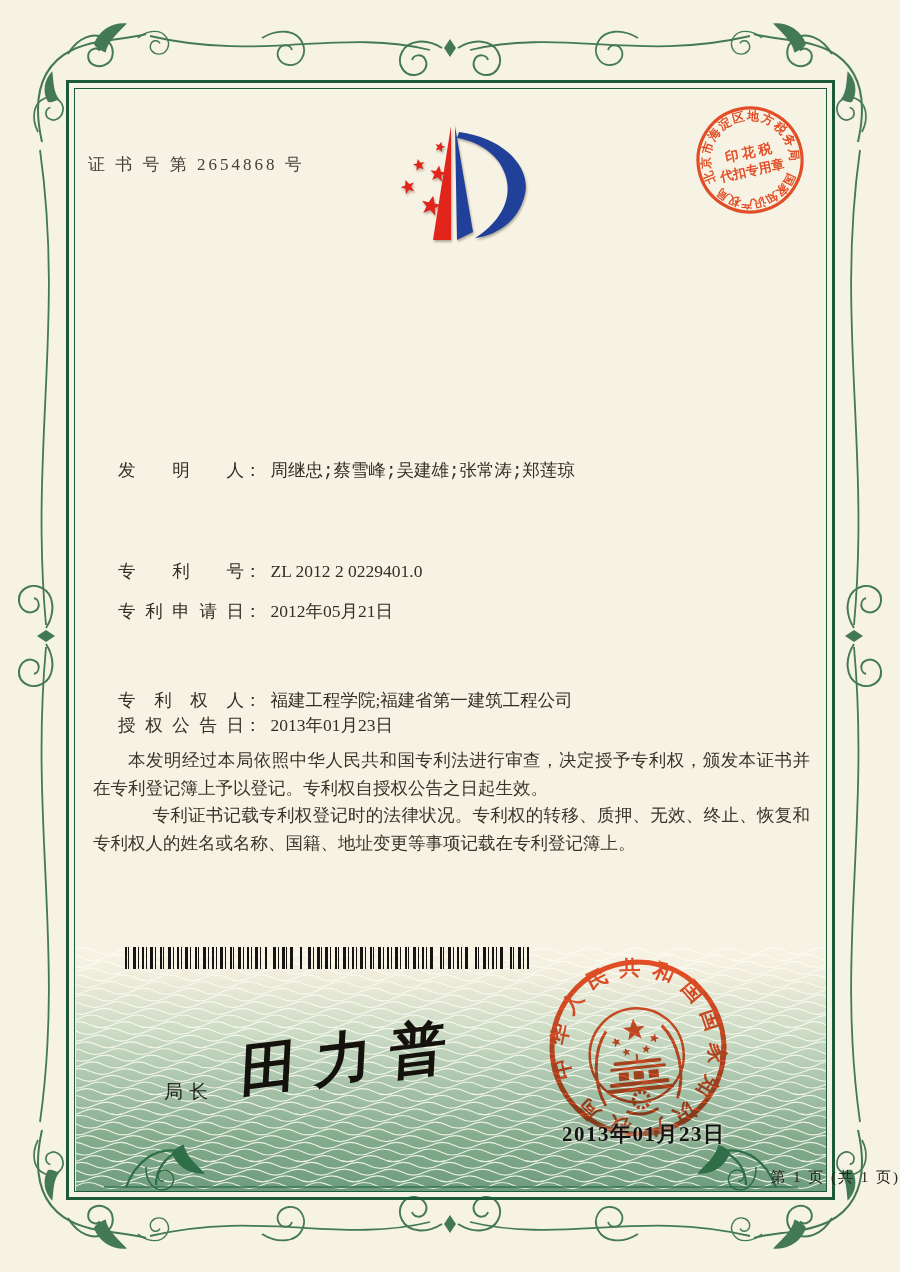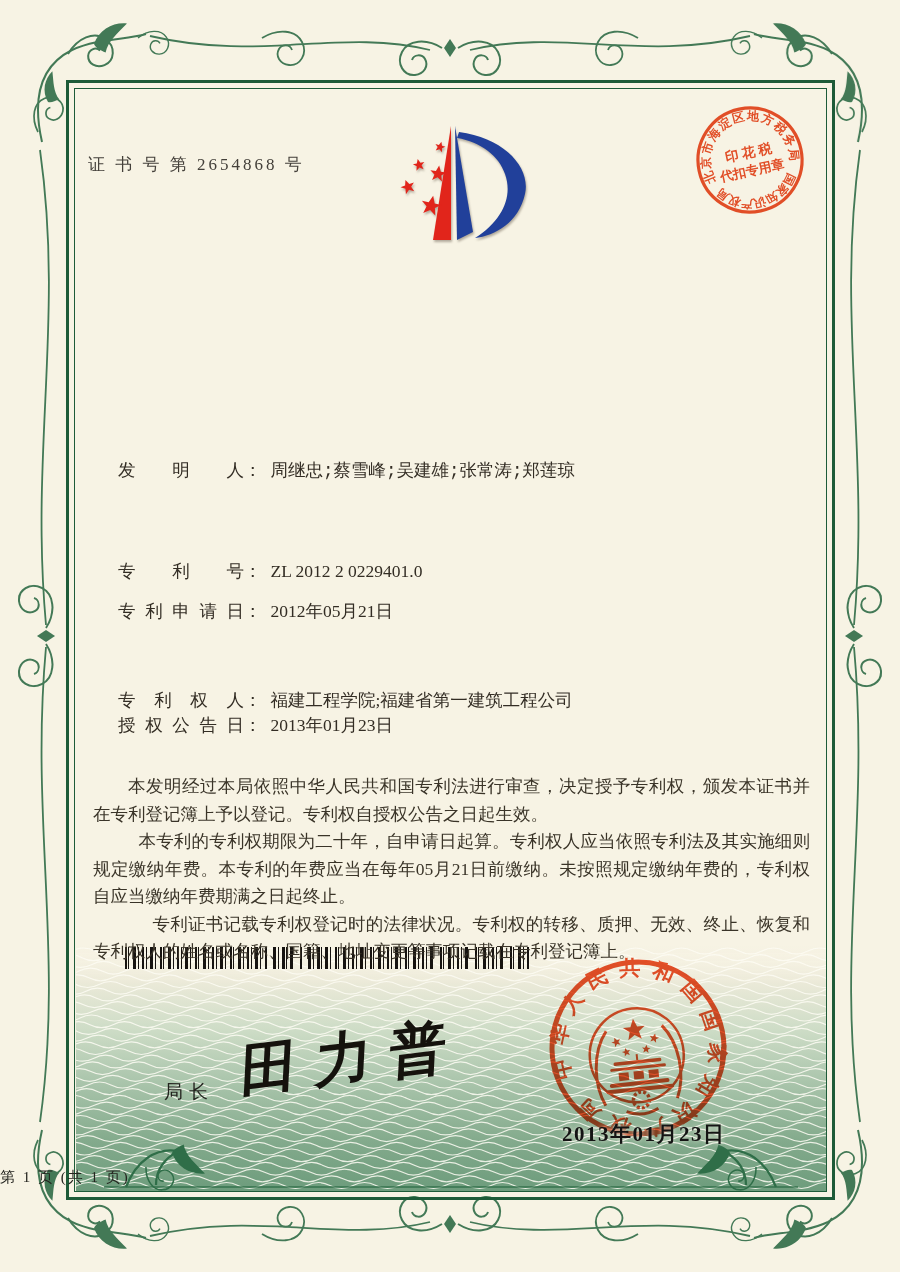"本发明经过本局依照中华人民共和国专利法进行审查，决定授予专利权，颁发本证书并在专" .paras { margin-top: 26px -> none }
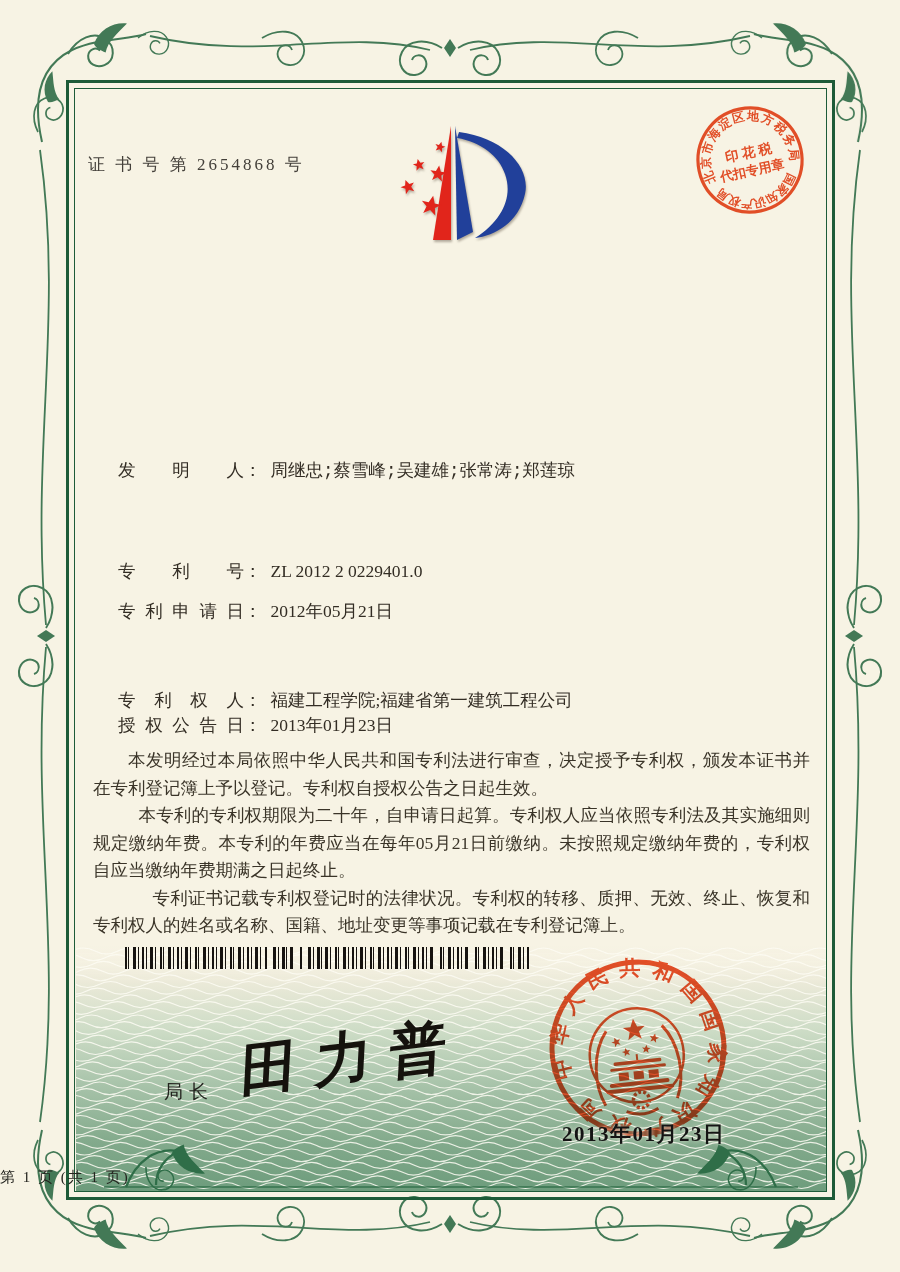"本专利的专利权期限为二十年，自申请日起算。专利权人应当依照专利法及其实施细则规定" div.p2 { html: <div>本专利的专利权期限为二十年，自申请日起算。专利权人应当依照专利法及其实施细则规定缴纳年费。本专利的年费应当在每年05月21日前缴纳。未按照规定缴纳年费的，专利权自应当缴纳年费期满之日起终止。</div> -> none }
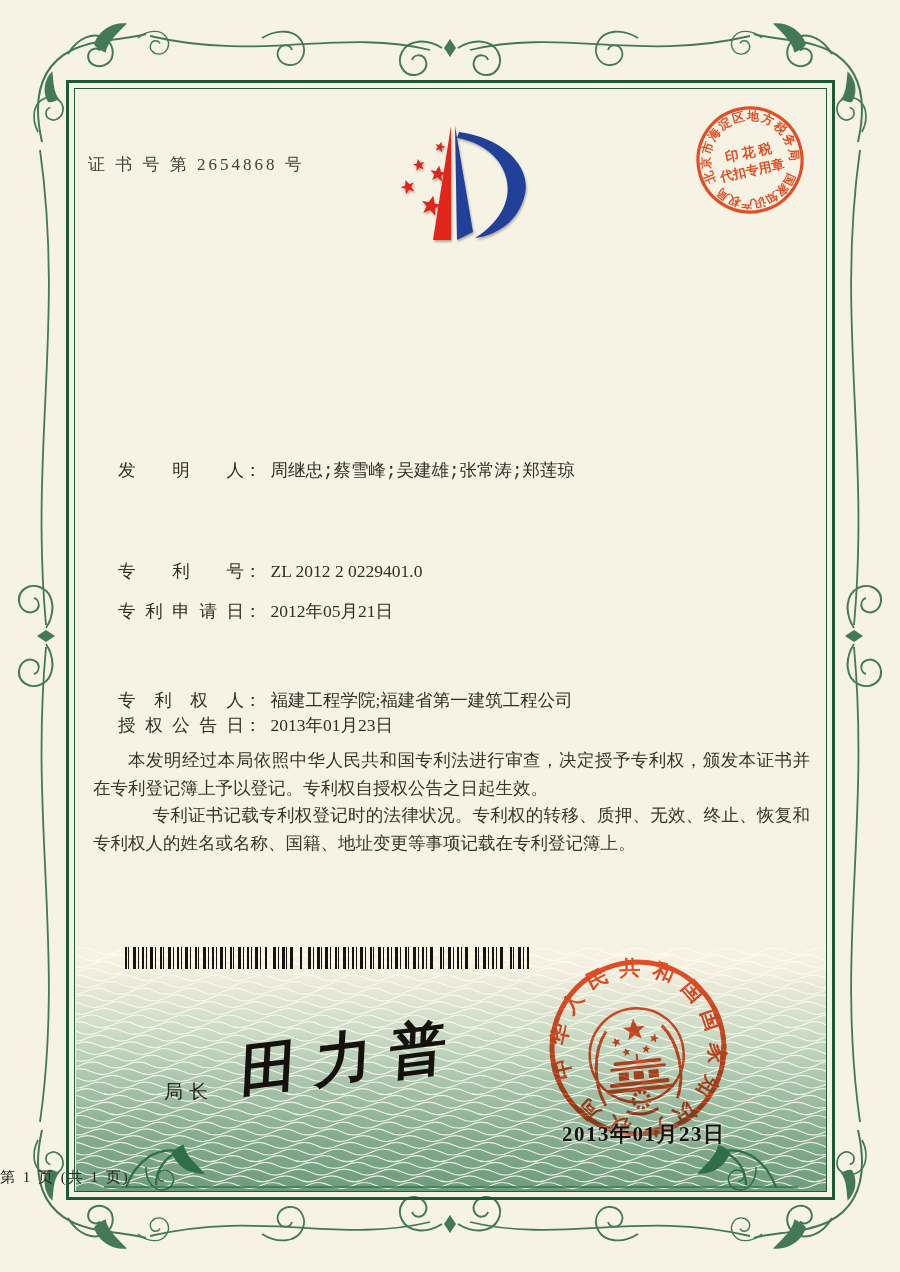"第 1 页 (共 1" .pagefoot { text-align: left -> right }
